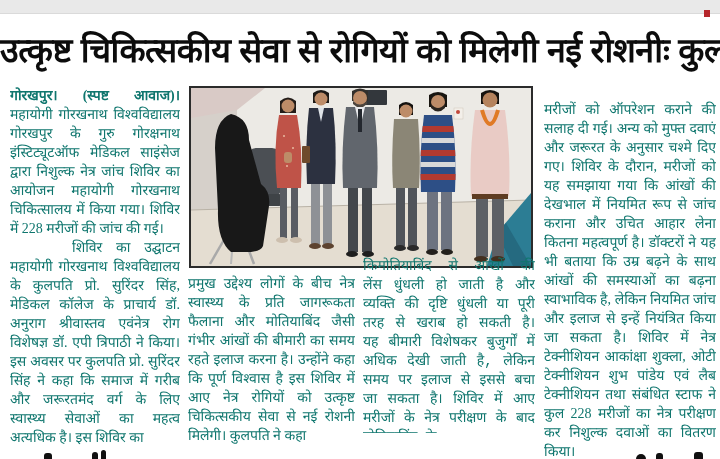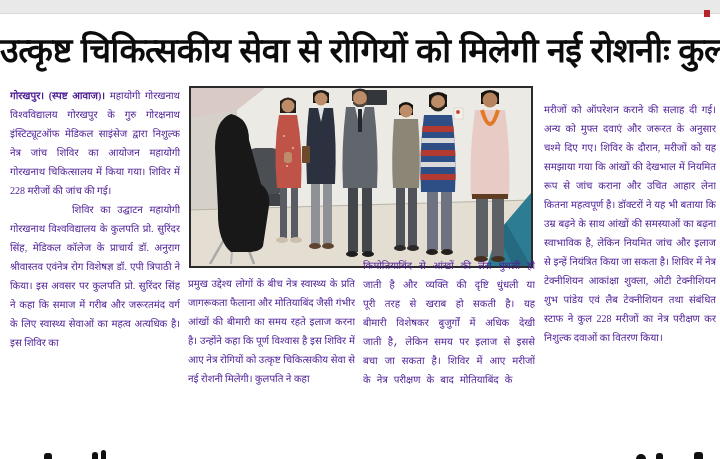"गोरखपुर। (स्पष्ट आवाज)। महायोगी गोरखनाथ" .col { color: #4c1d95 -> #0f766e; font-size: 10px -> 14px }
